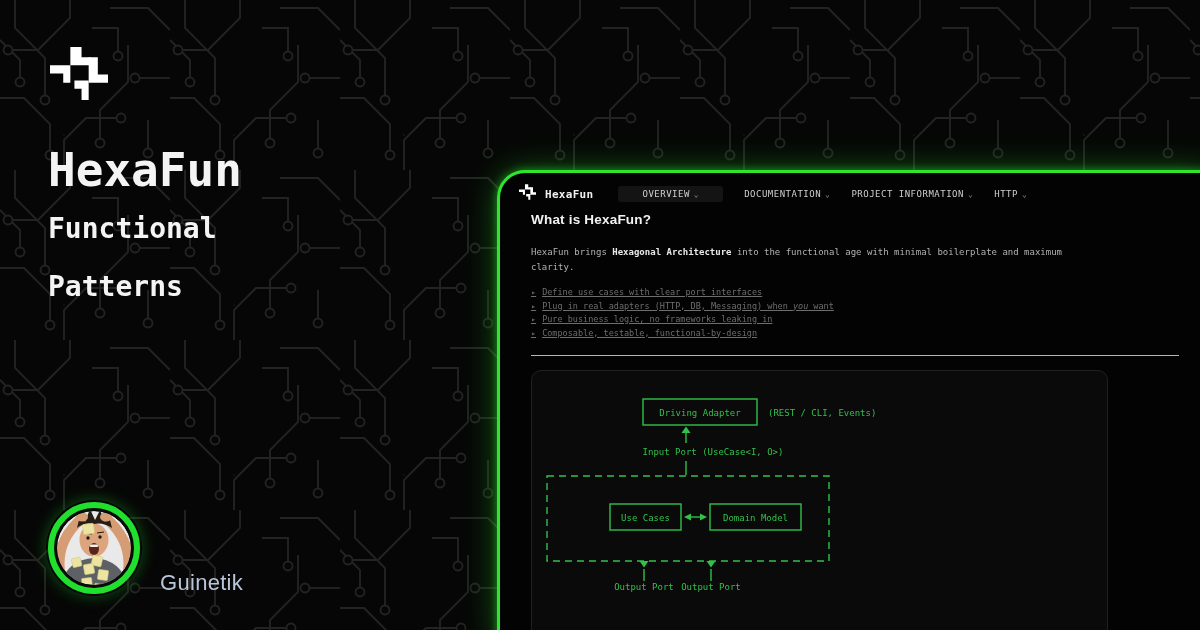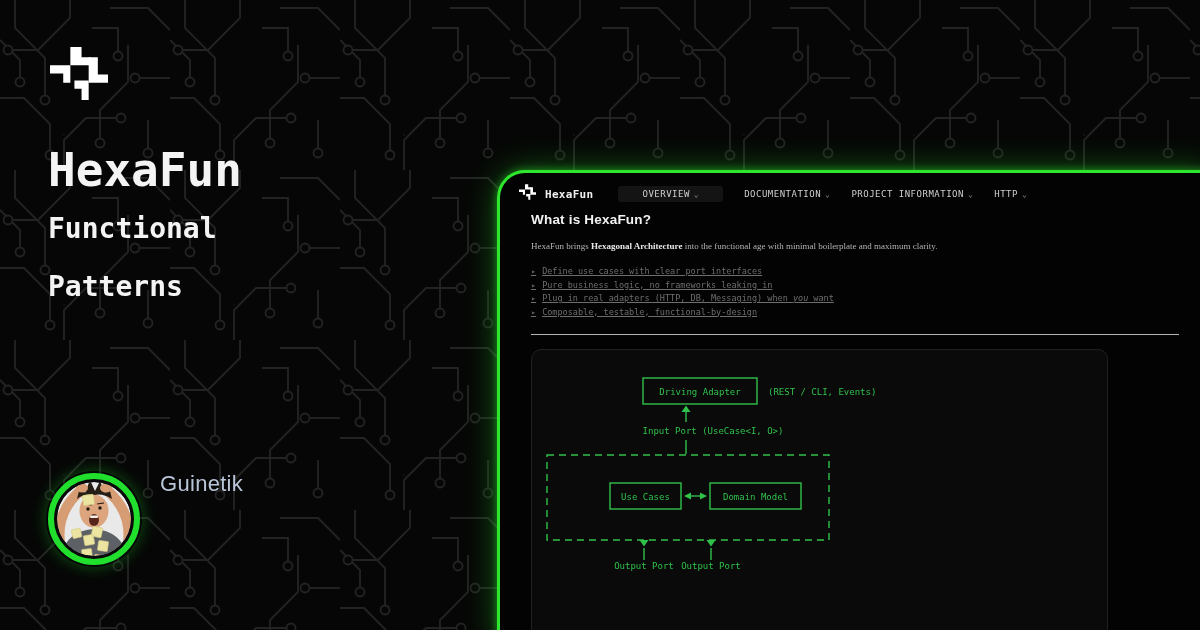"HexaFun brings Hexagonal Architecture" .intro { font-family: Liberation Serif, serif -> none; margin-top: 12px -> 18px }
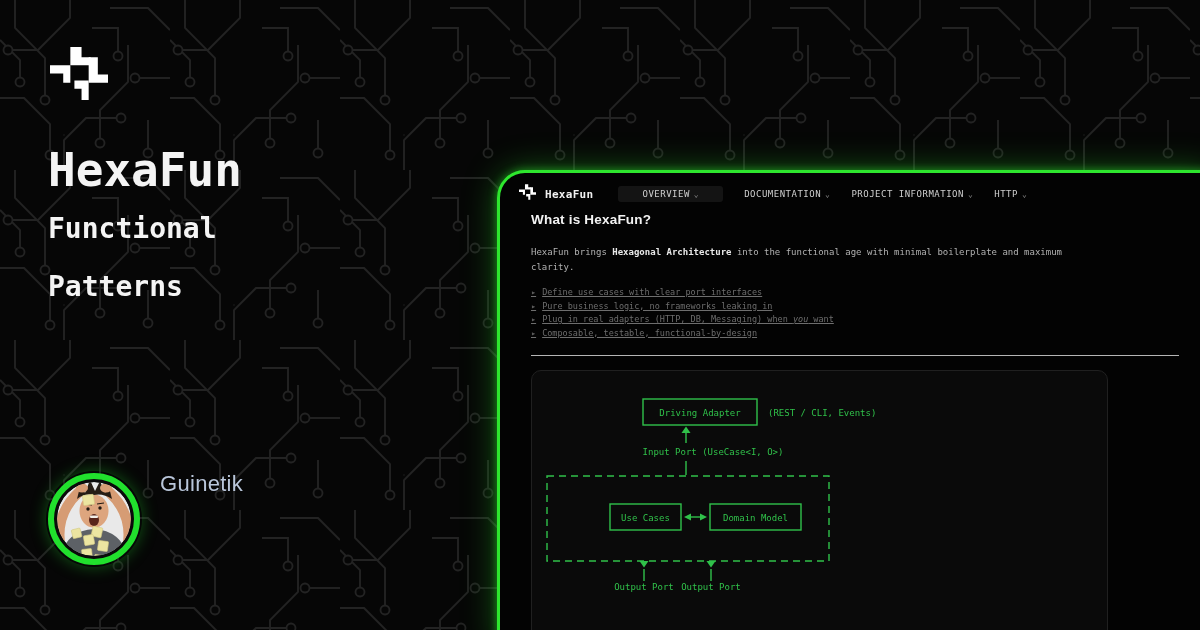"▸ Pure business logic, no" li { order: before "▸ Plug in real adapters" -> after "▸ Plug in real adapters" }
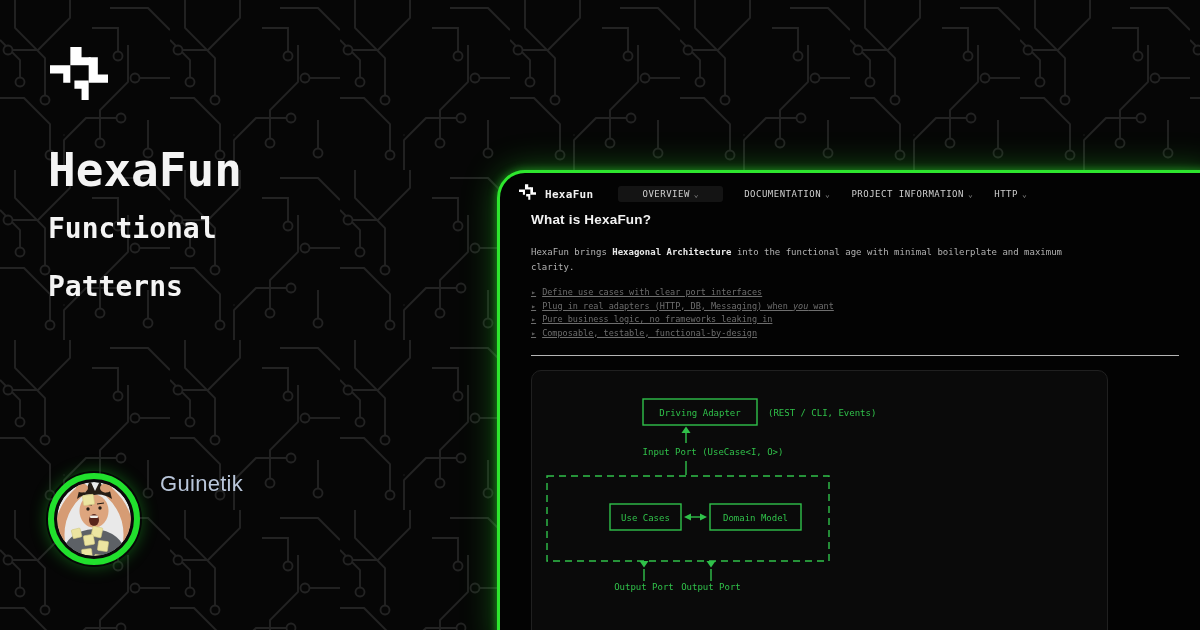"Guinetik" .author-row { align-items: flex-start -> flex-end; top: 471px -> 500px }
